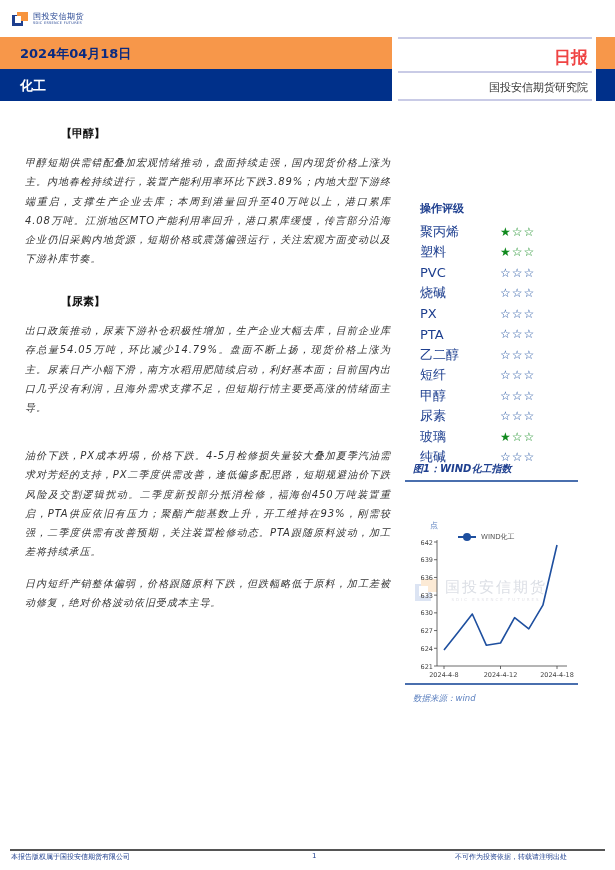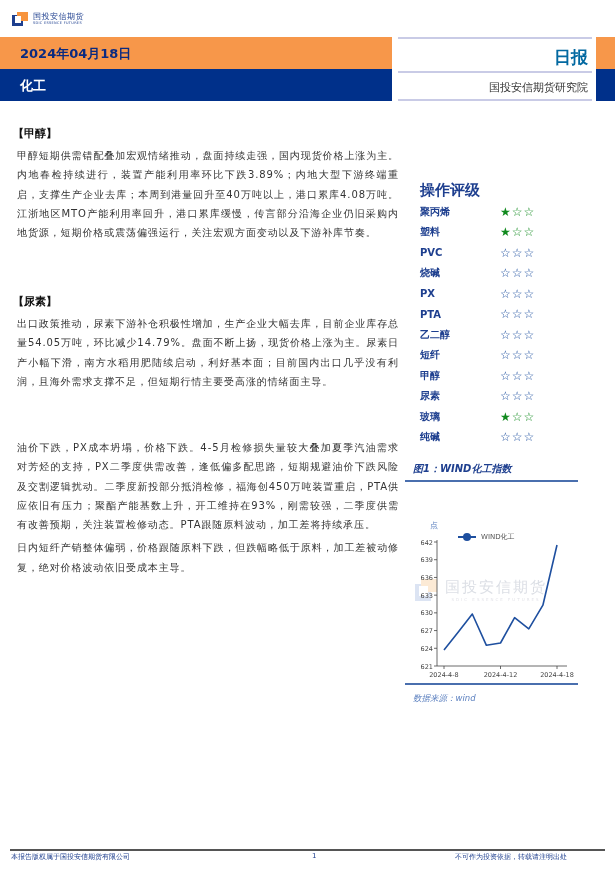"日报" .daily { color: #0369a1 -> #ef4444 }
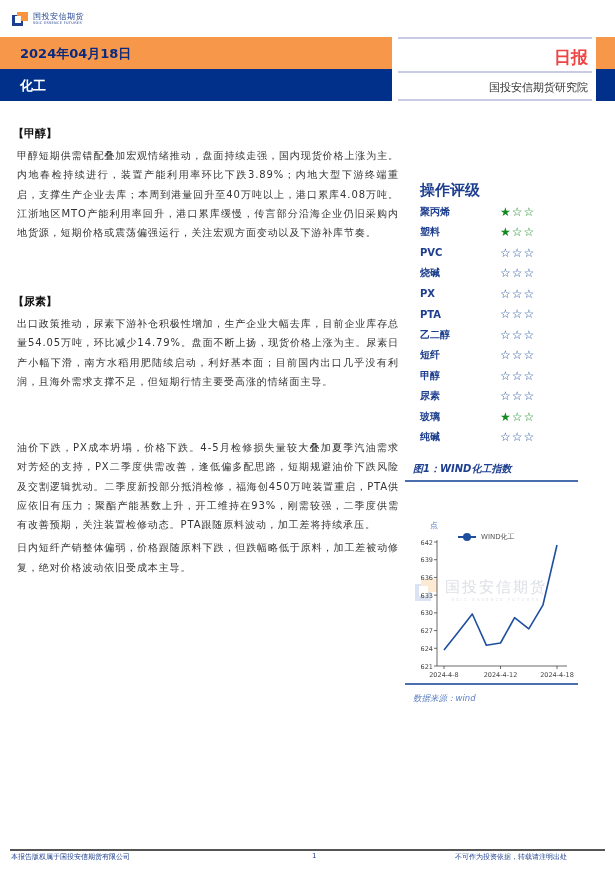"【甲醇】" .sec-title { margin-left: none -> 48px }
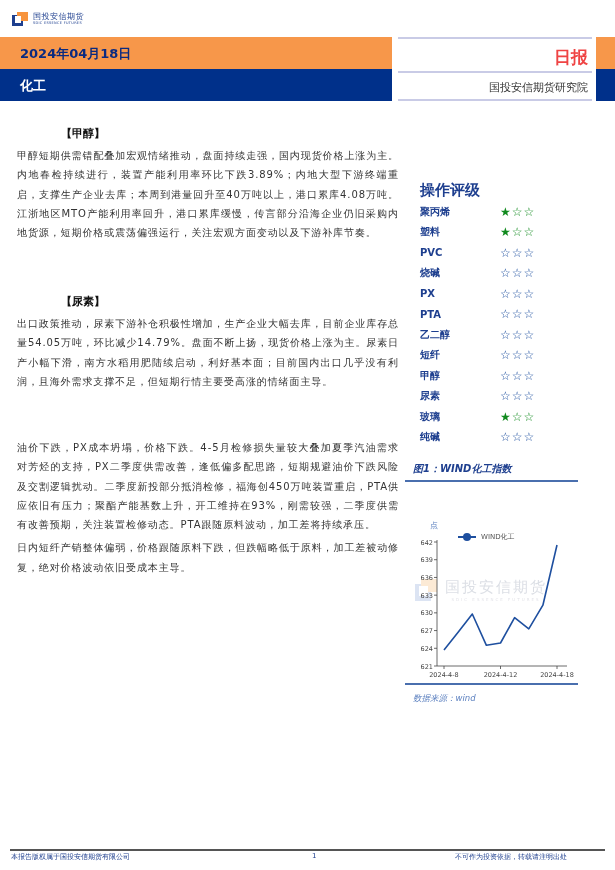"甲醇短期供需错配叠加宏观情绪推动，盘面持续走强，国内现货价格上涨为主。内地春检持" .para { font-style: none -> italic; margin: 4px -> 12px }
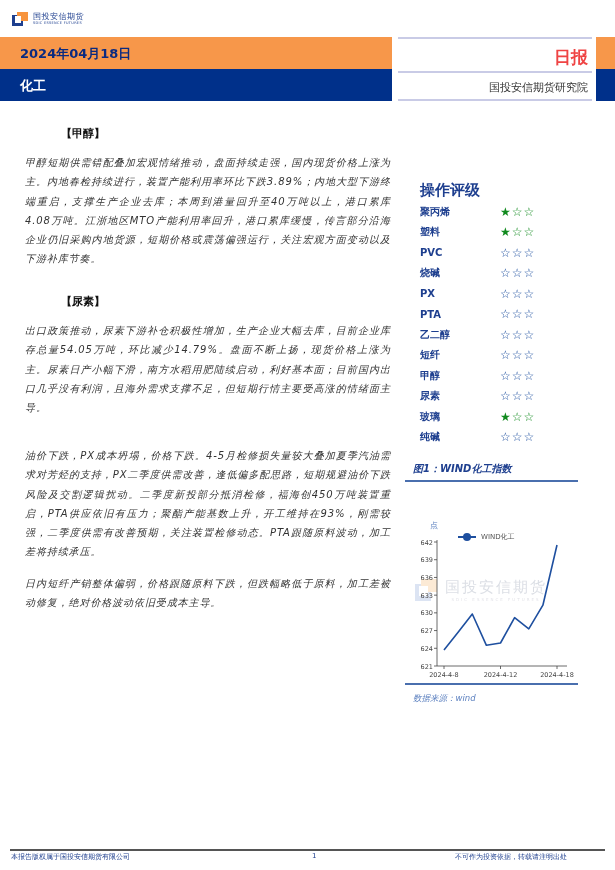"操作评级" .rating-title { font-size: 15px -> 11px; margin-top: none -> 20px }
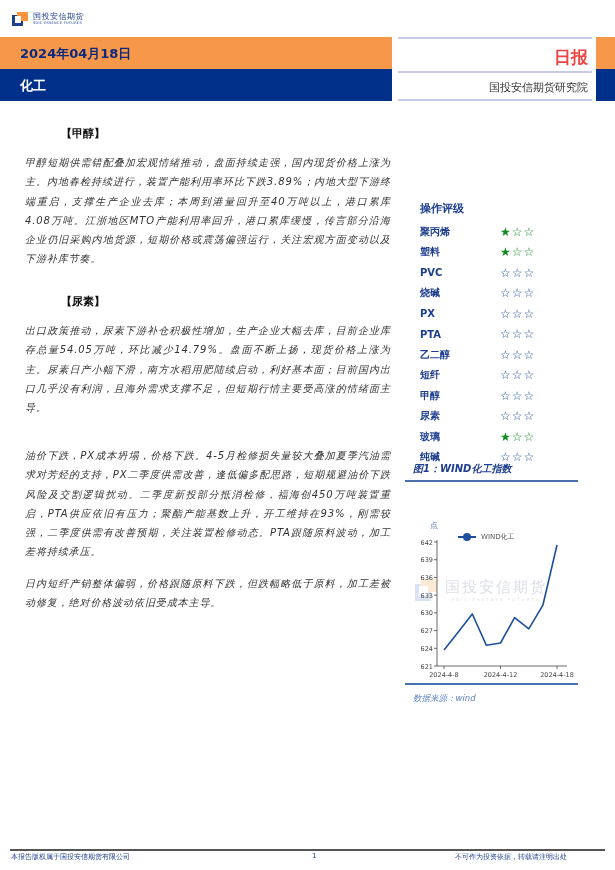"聚丙烯" .rating-name { font-size: 10px -> 13px; font-weight: bold -> normal }
